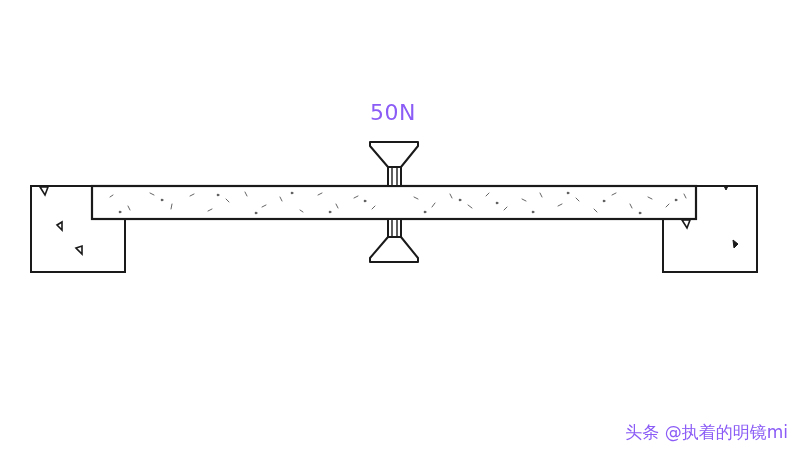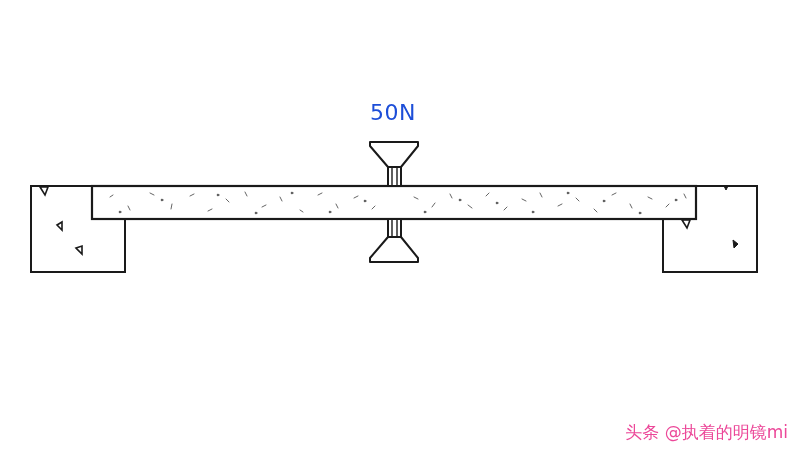"50N" .force-label { color: #1d4ed8 -> #8b5cf6 }
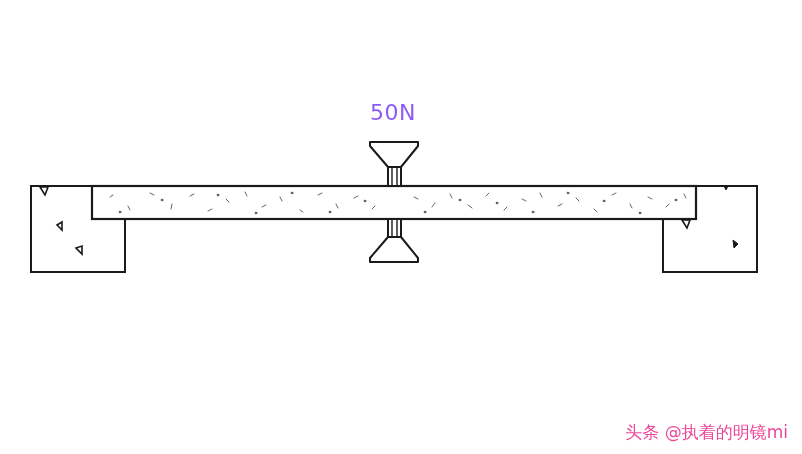"头条 @执着的明镜mi" .watermark { color: #ec4899 -> #8b5cf6 }
